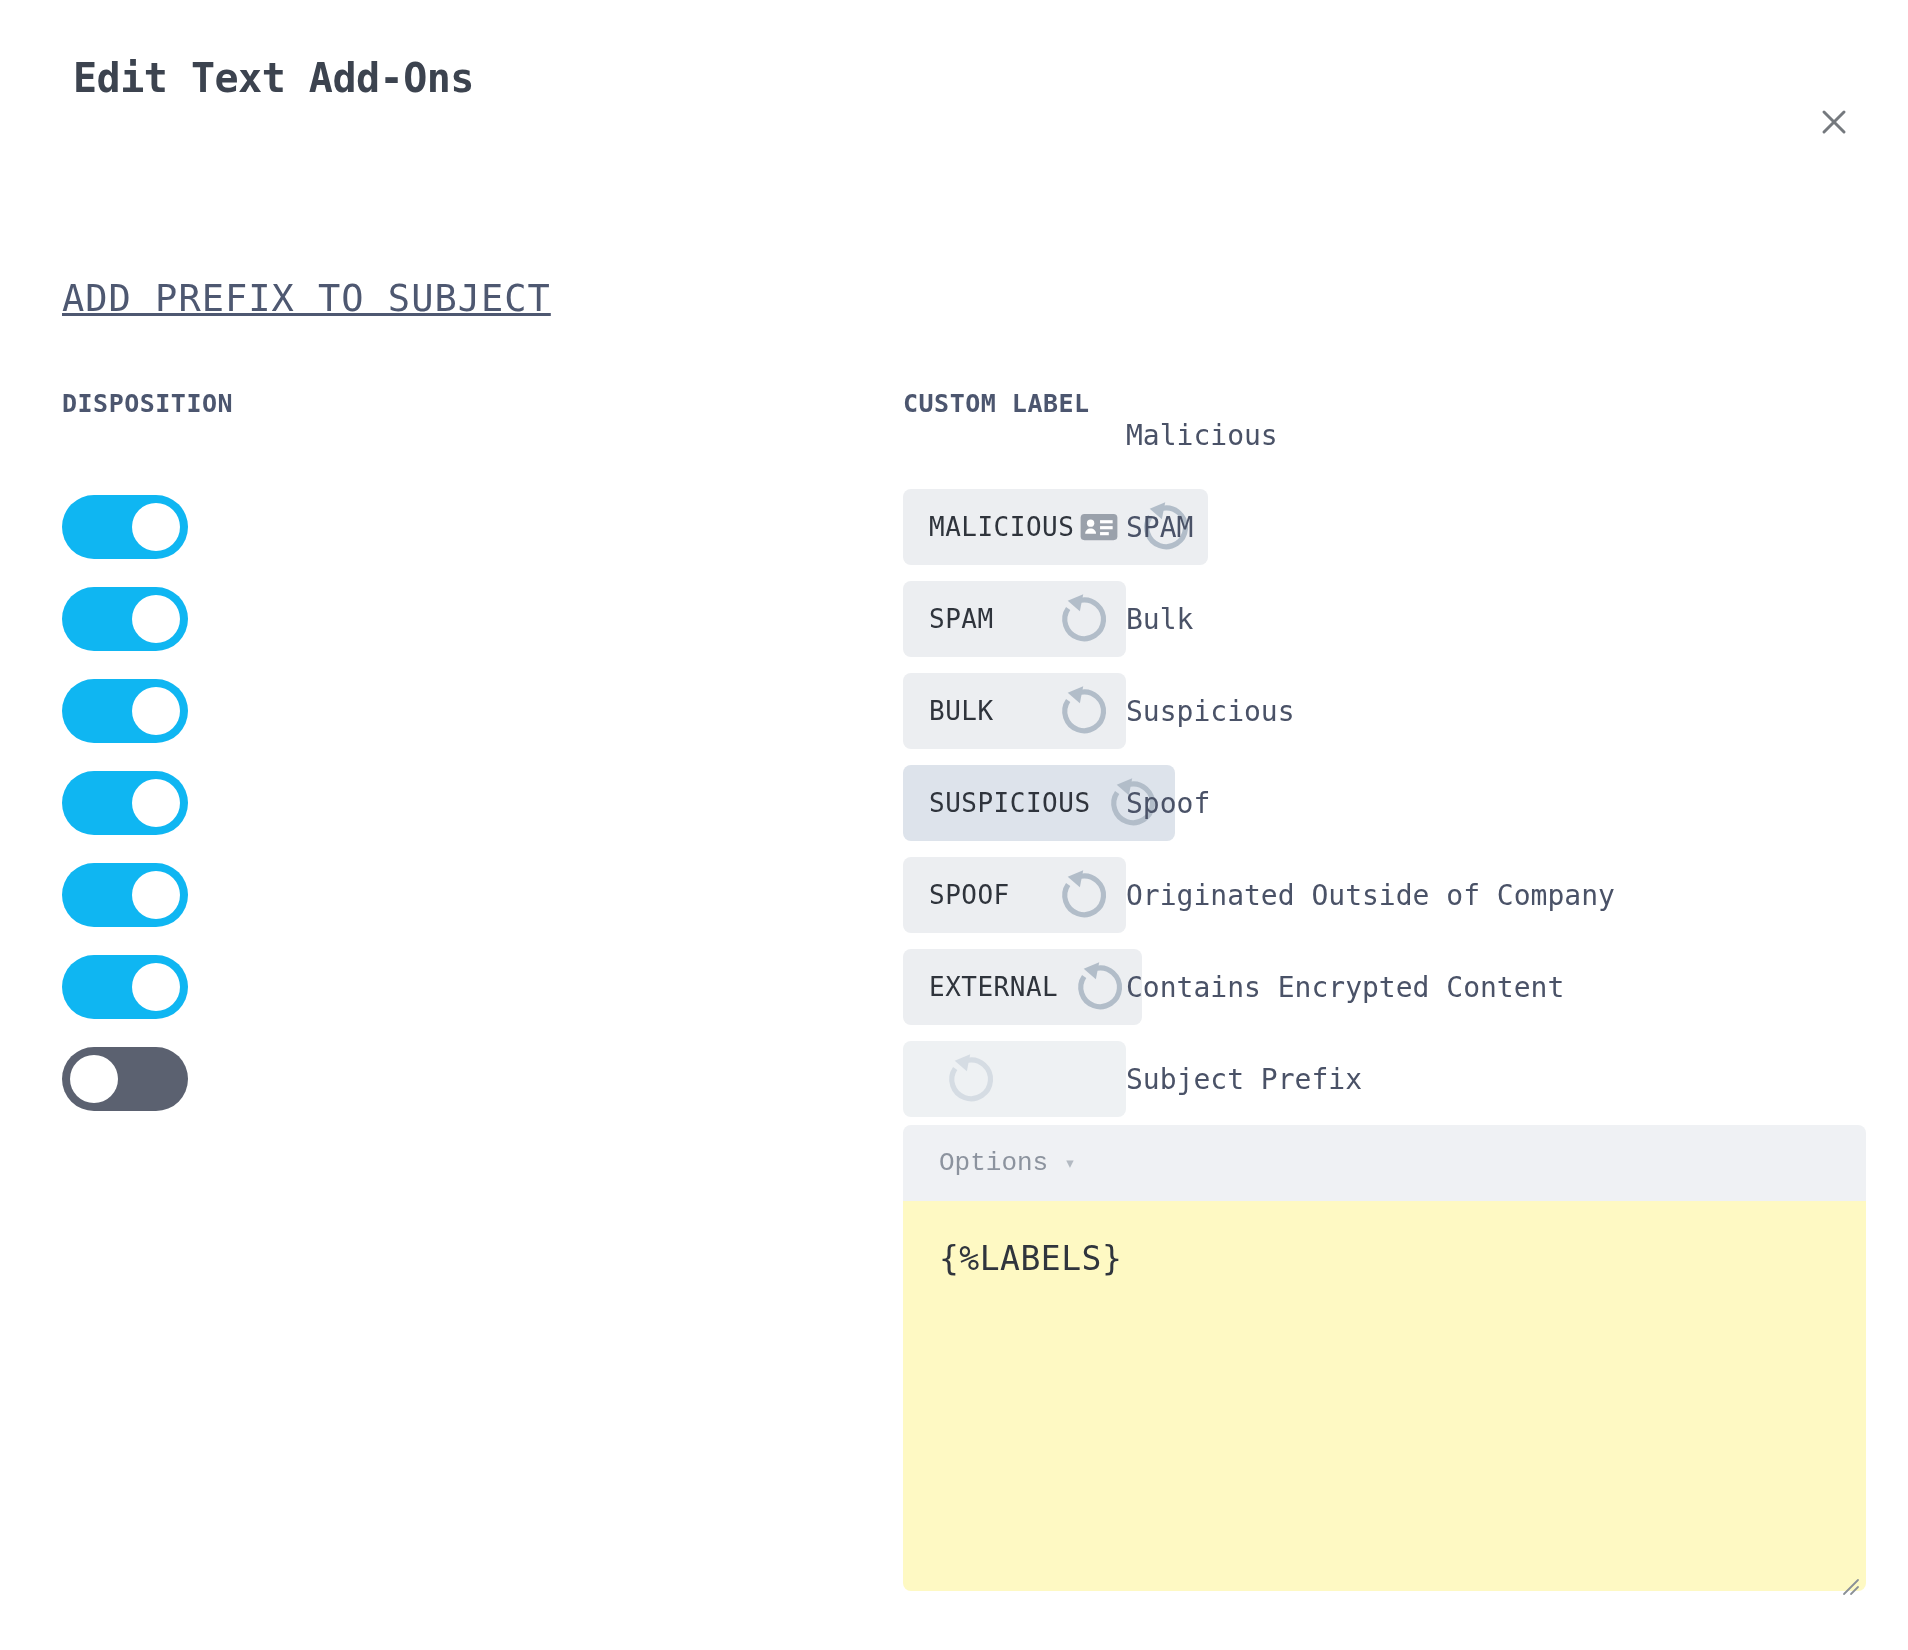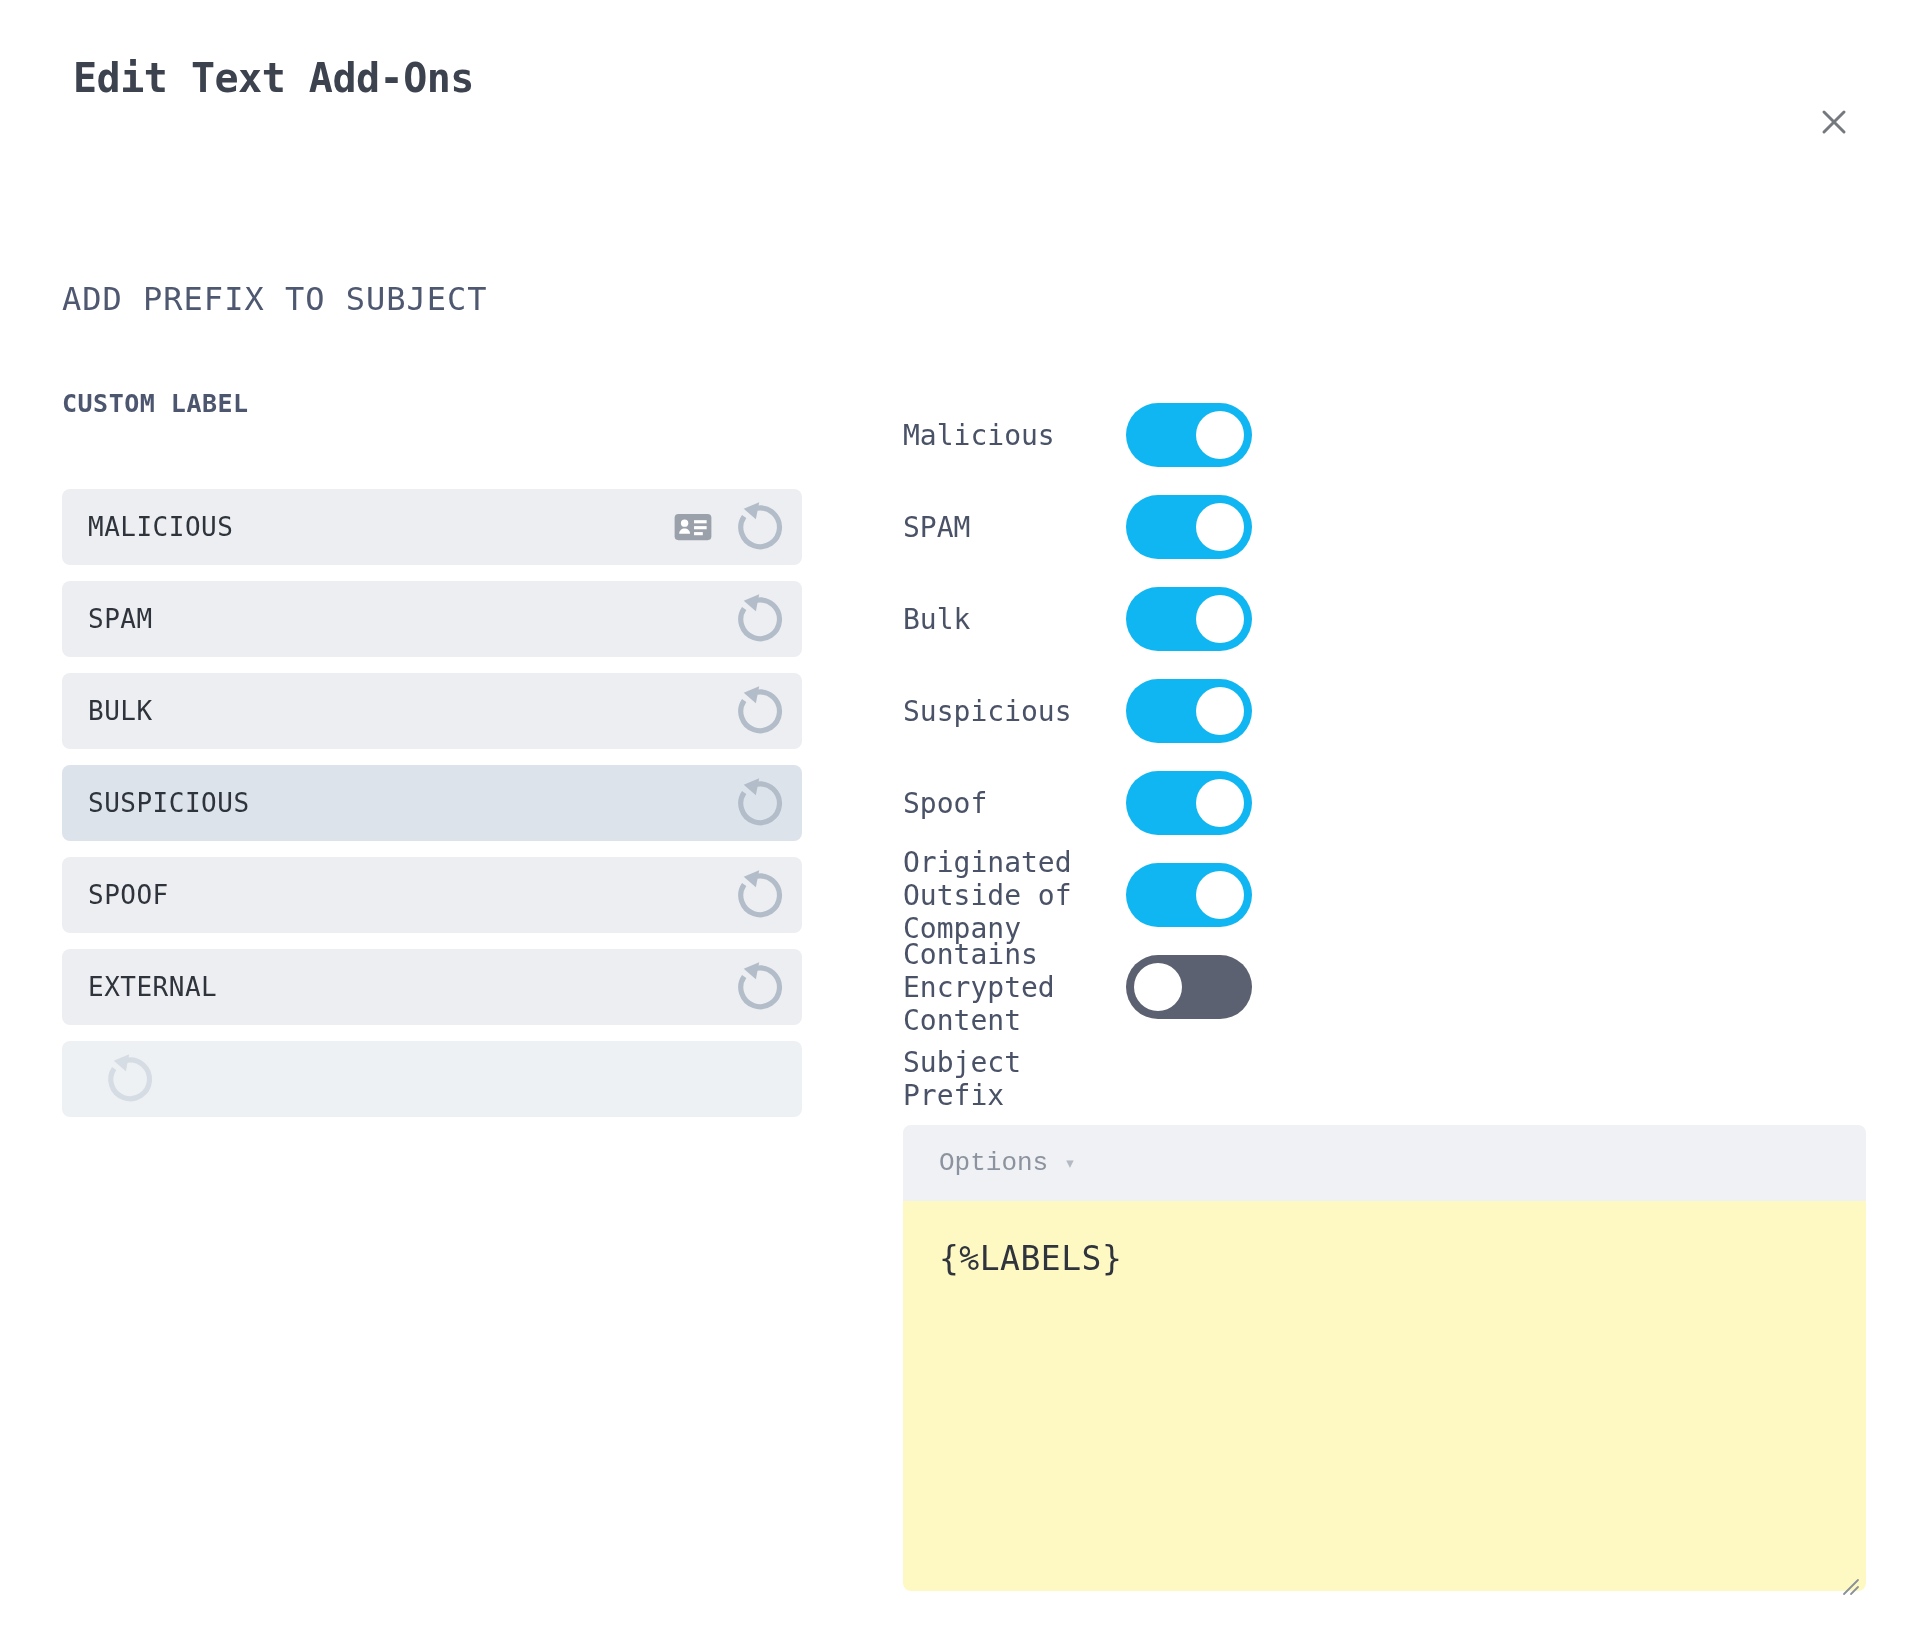"ADD PREFIX TO SUBJECT" .section-heading { font-size: 32px -> 37px; text-decoration: none -> underline }
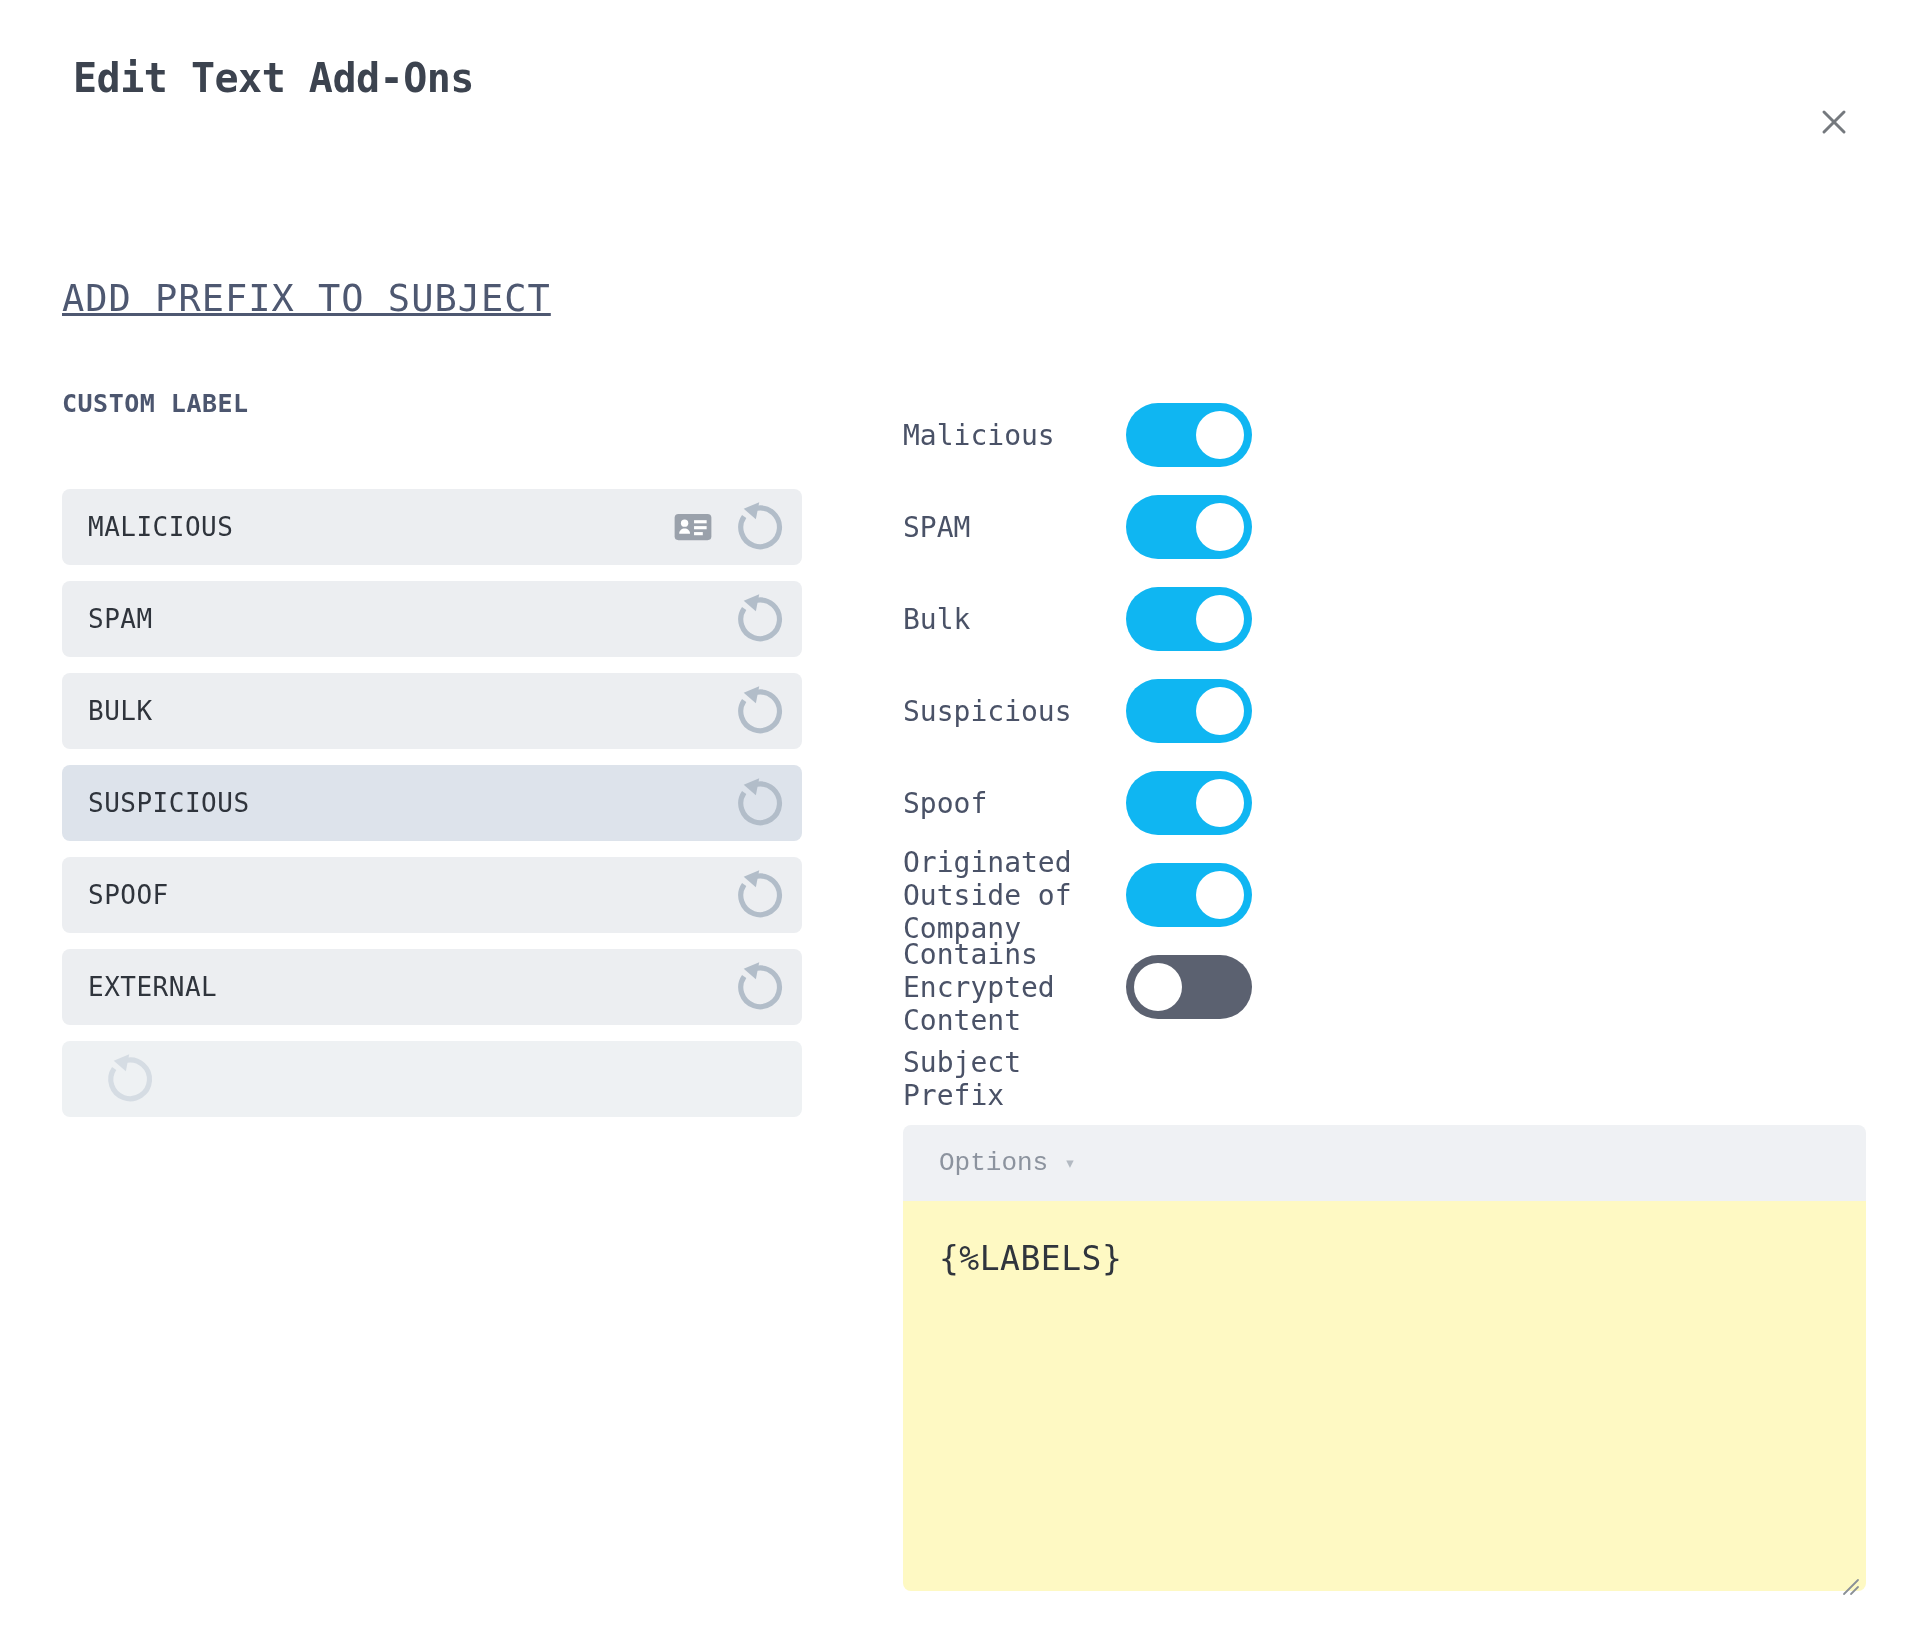"DISPOSITION" div.hdr { html: none -> <div>DISPOSITION</div> }
